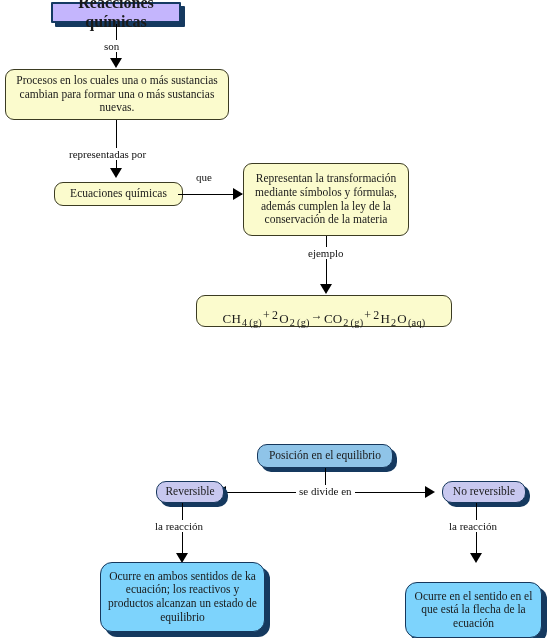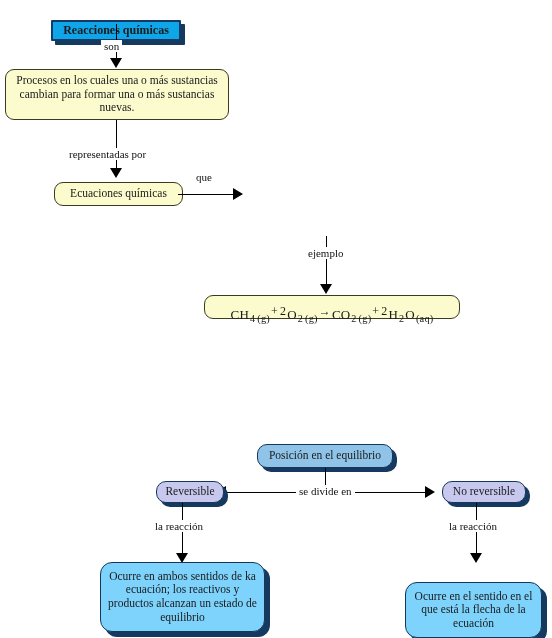"Reacciones químicas" .title-node { background: #0ea5e9 -> #c4b5fd; font-size: 12px -> 16px; margin-top: 18px -> none }
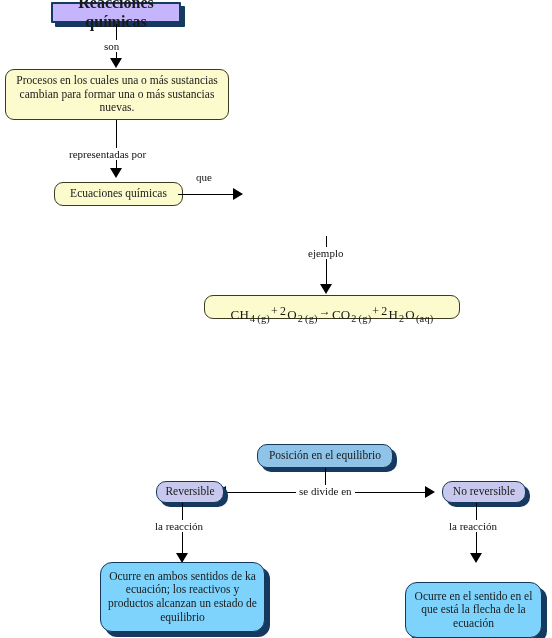"Representan la transformación mediante" div.node { html: none -> <div> <span>Representan la transformación mediante símbolos y fórmulas, además cumplen la ley de la conservación de la materia</span> </div> }
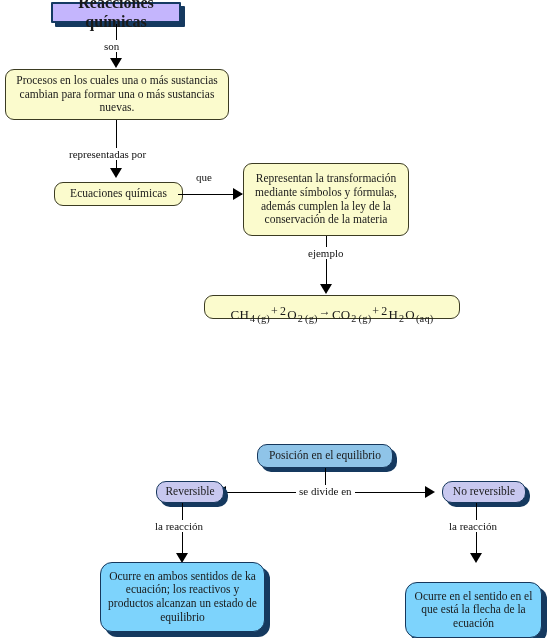"CH4 (g)+ 2O2 (g)→CO2 (g)+" div.node { height: 24px -> 32px; margin-left: 8px -> none }
